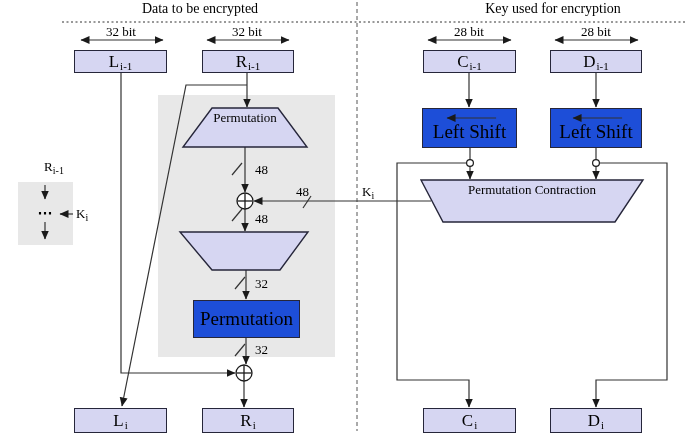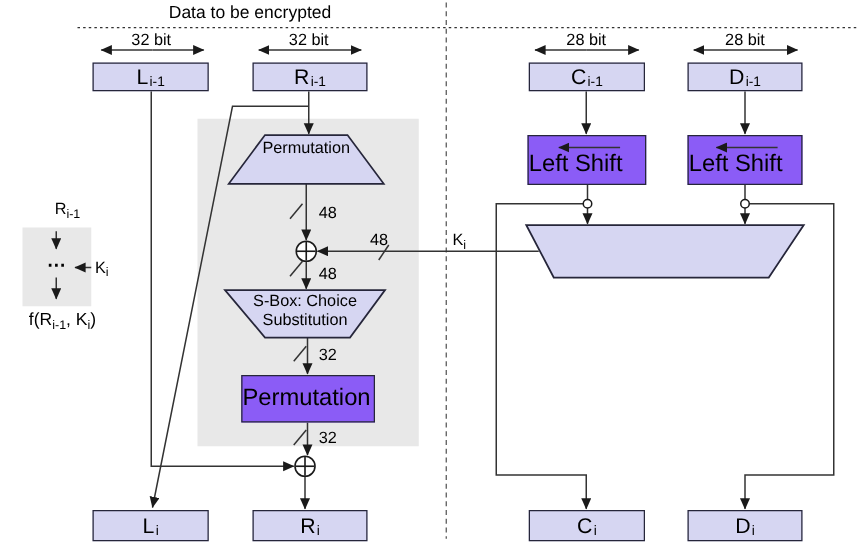"Data to be encrypted" #stage { font-family: Liberation Sans, sans-serif -> Liberation Serif, serif }
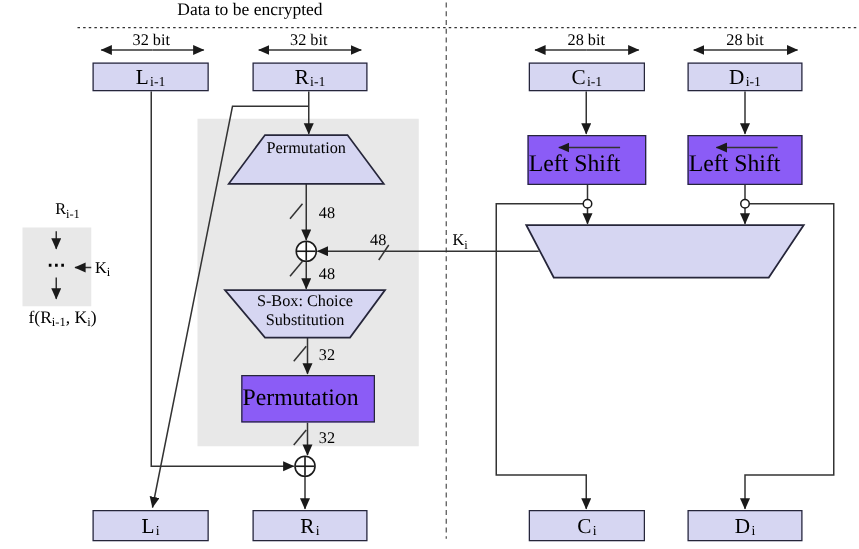"Key used for encryption" div.lbl { html: none -> <div>Key used for encryption</div> }
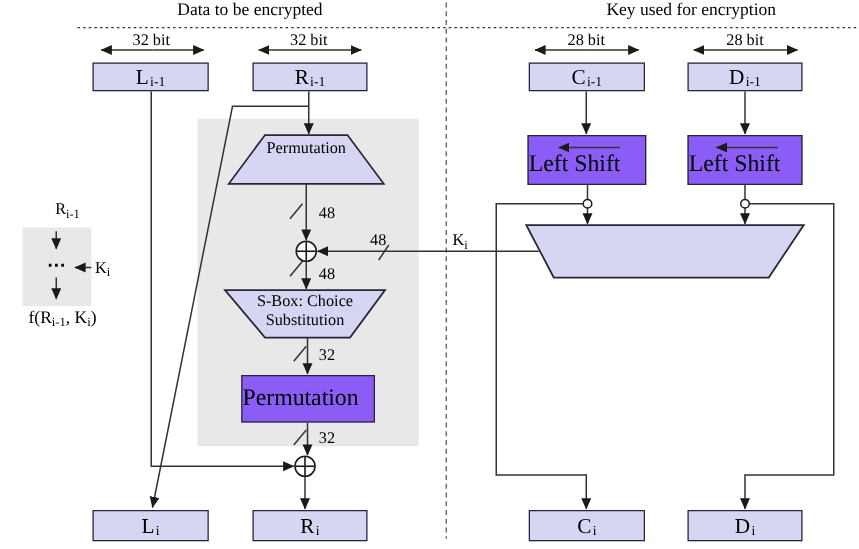"Left Shift" .block { background: #8b5cf6 -> #1d4ed8; justify-content: flex-start -> center }
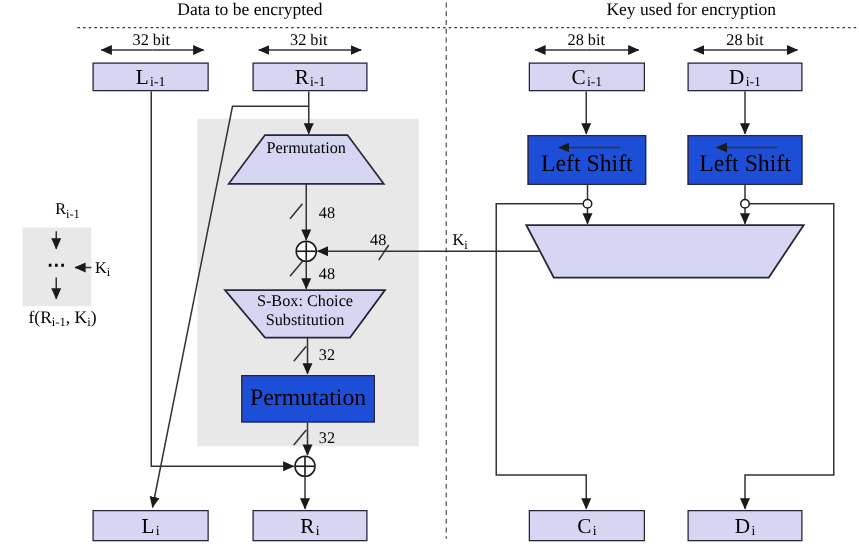"Permutation Contraction" div { html: none -> <div>Permutation Contraction</div> }
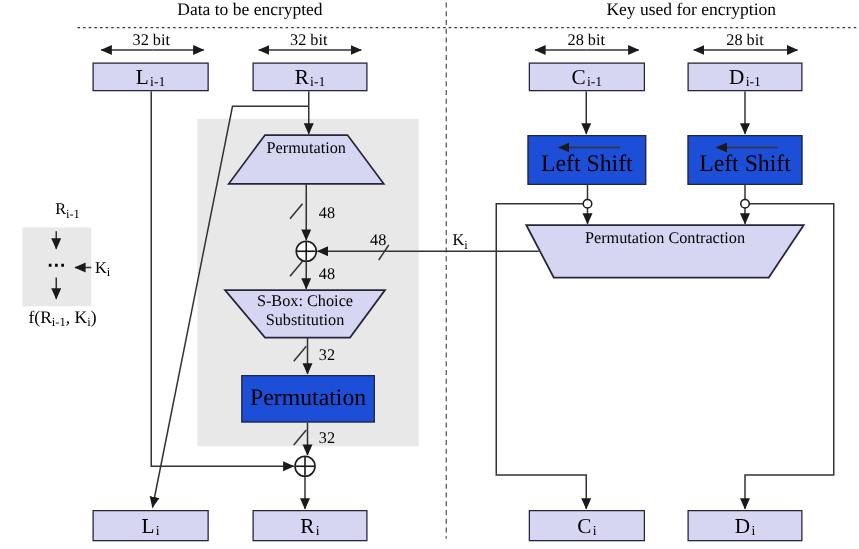"S-Box: Choice" div.lbl { html: <div> <div>S-Box: Choice</div> <div>Substitution</div> </div> -> none }
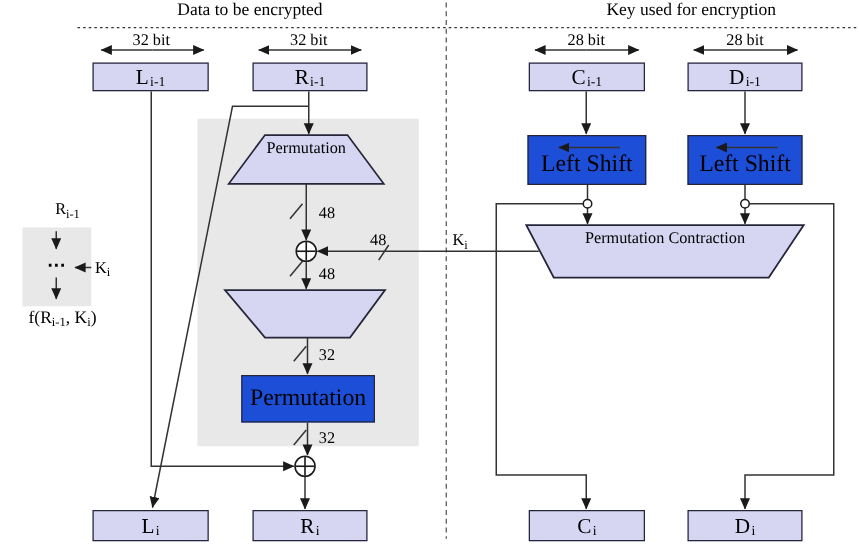"f(Ri-1, Ki)" div.lbl { html: <div> <span>f(R</span><span>i-1</span><span>, K</span><span>i</span><span>)</span> </div> -> none }
